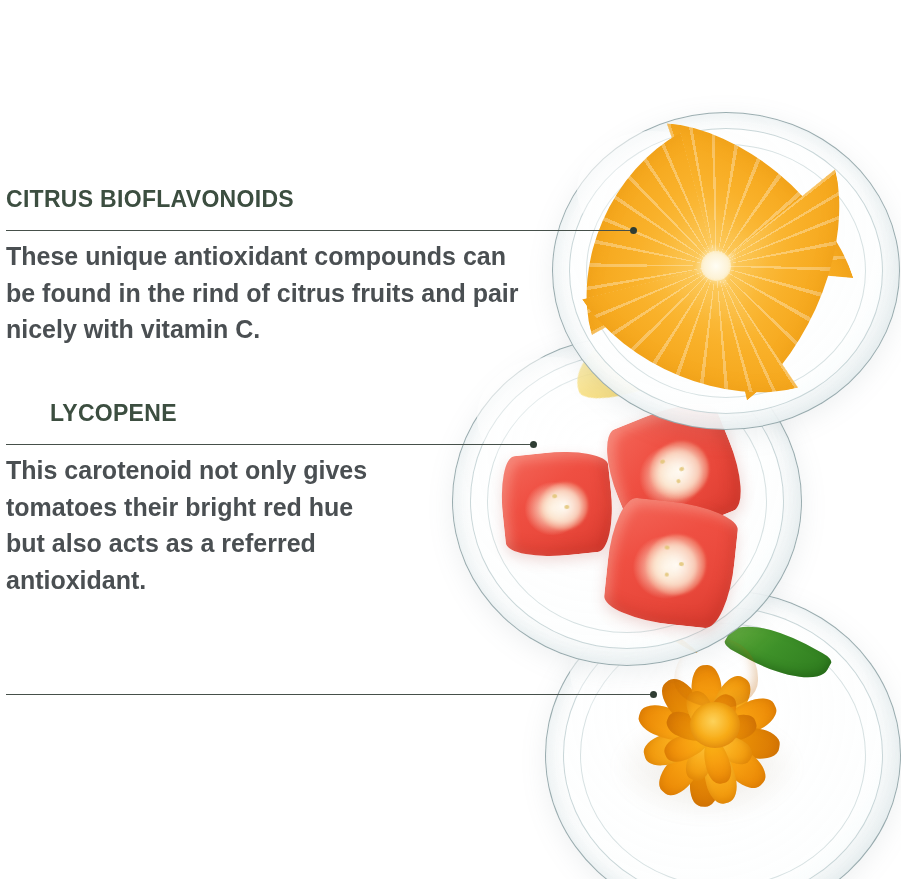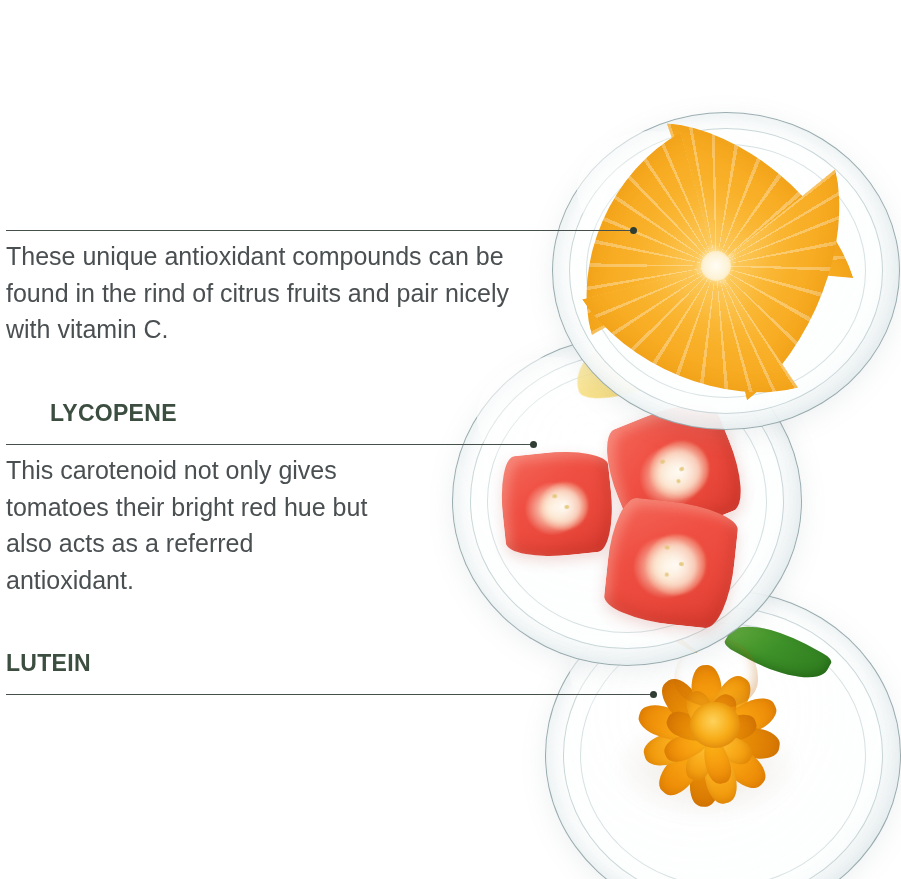"CITRUS BIOFLAVONOIDS" div.block { html: none -> <div> <div>CITRUS BIOFLAVONOIDS</div> </div> }
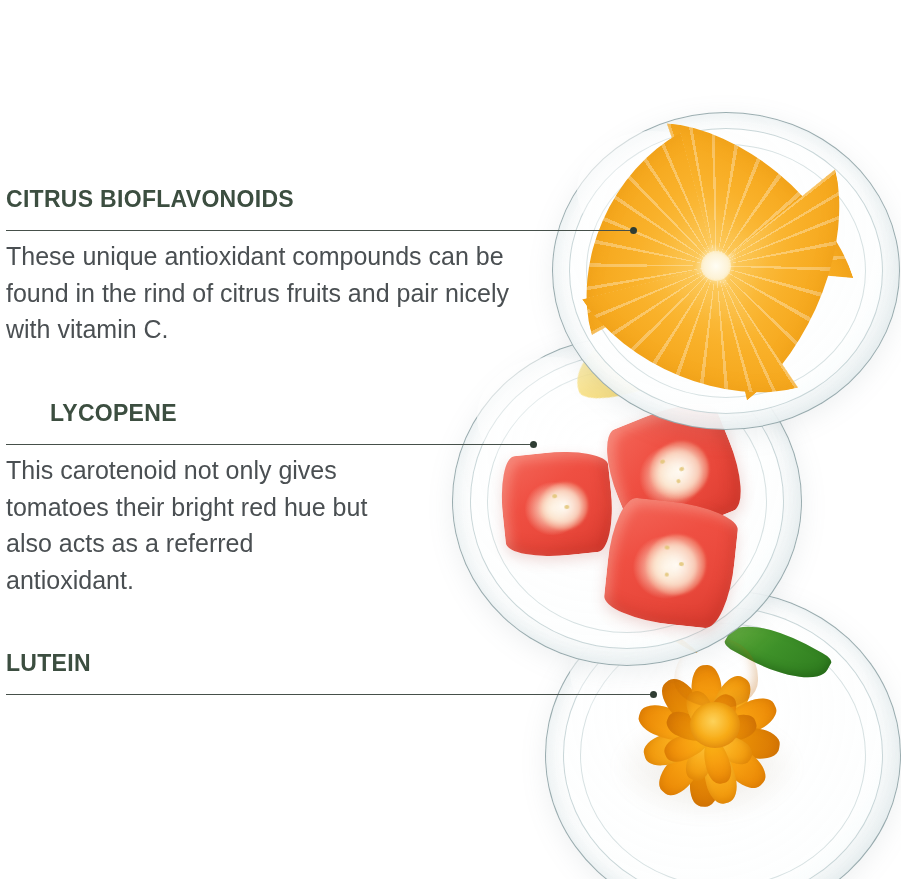"These unique antioxidant compounds can" .block-body { font-weight: 400 -> 700 }
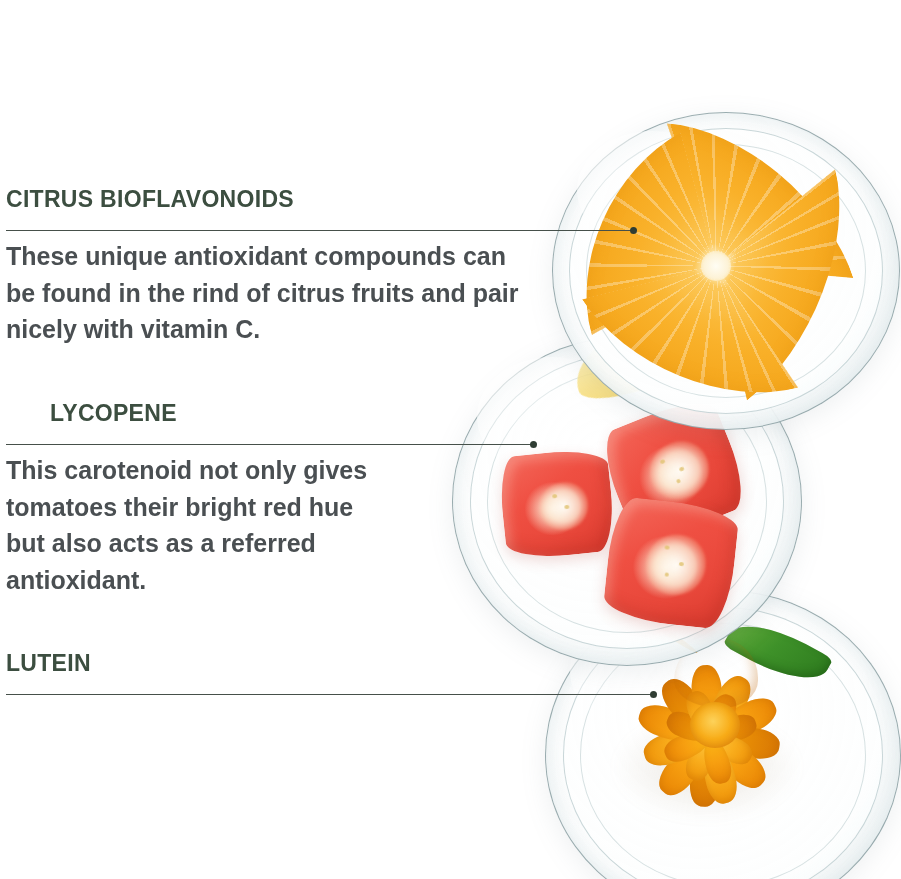"LUTEIN" div.block { html: <div> <div>LUTEIN</div> </div> -> none }
